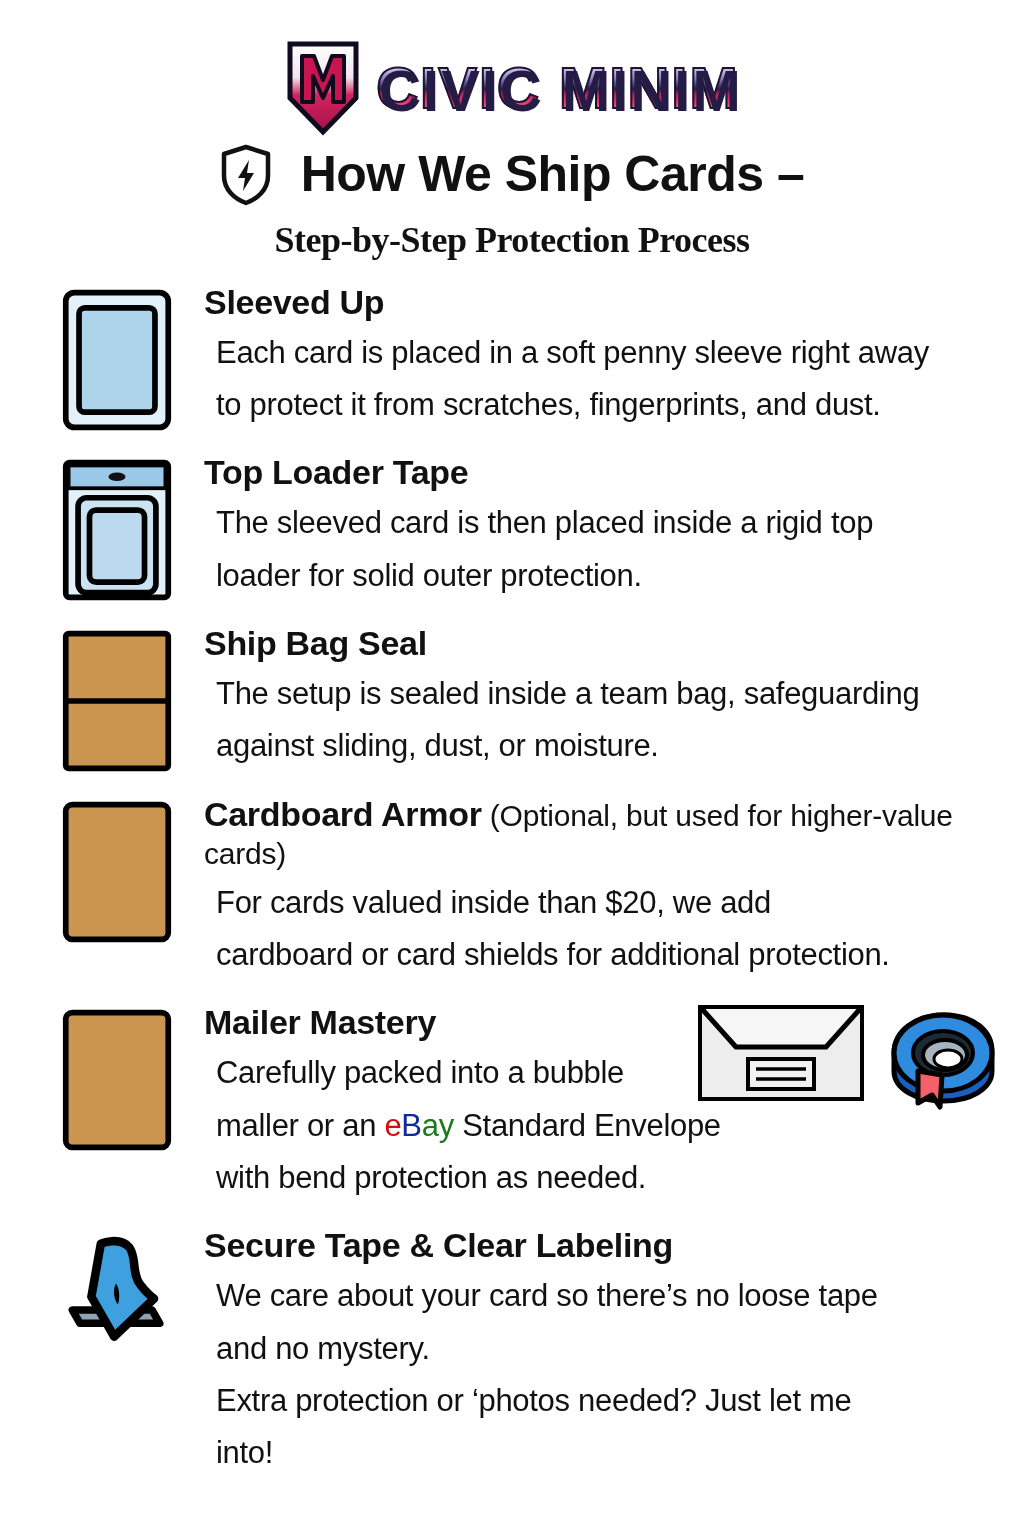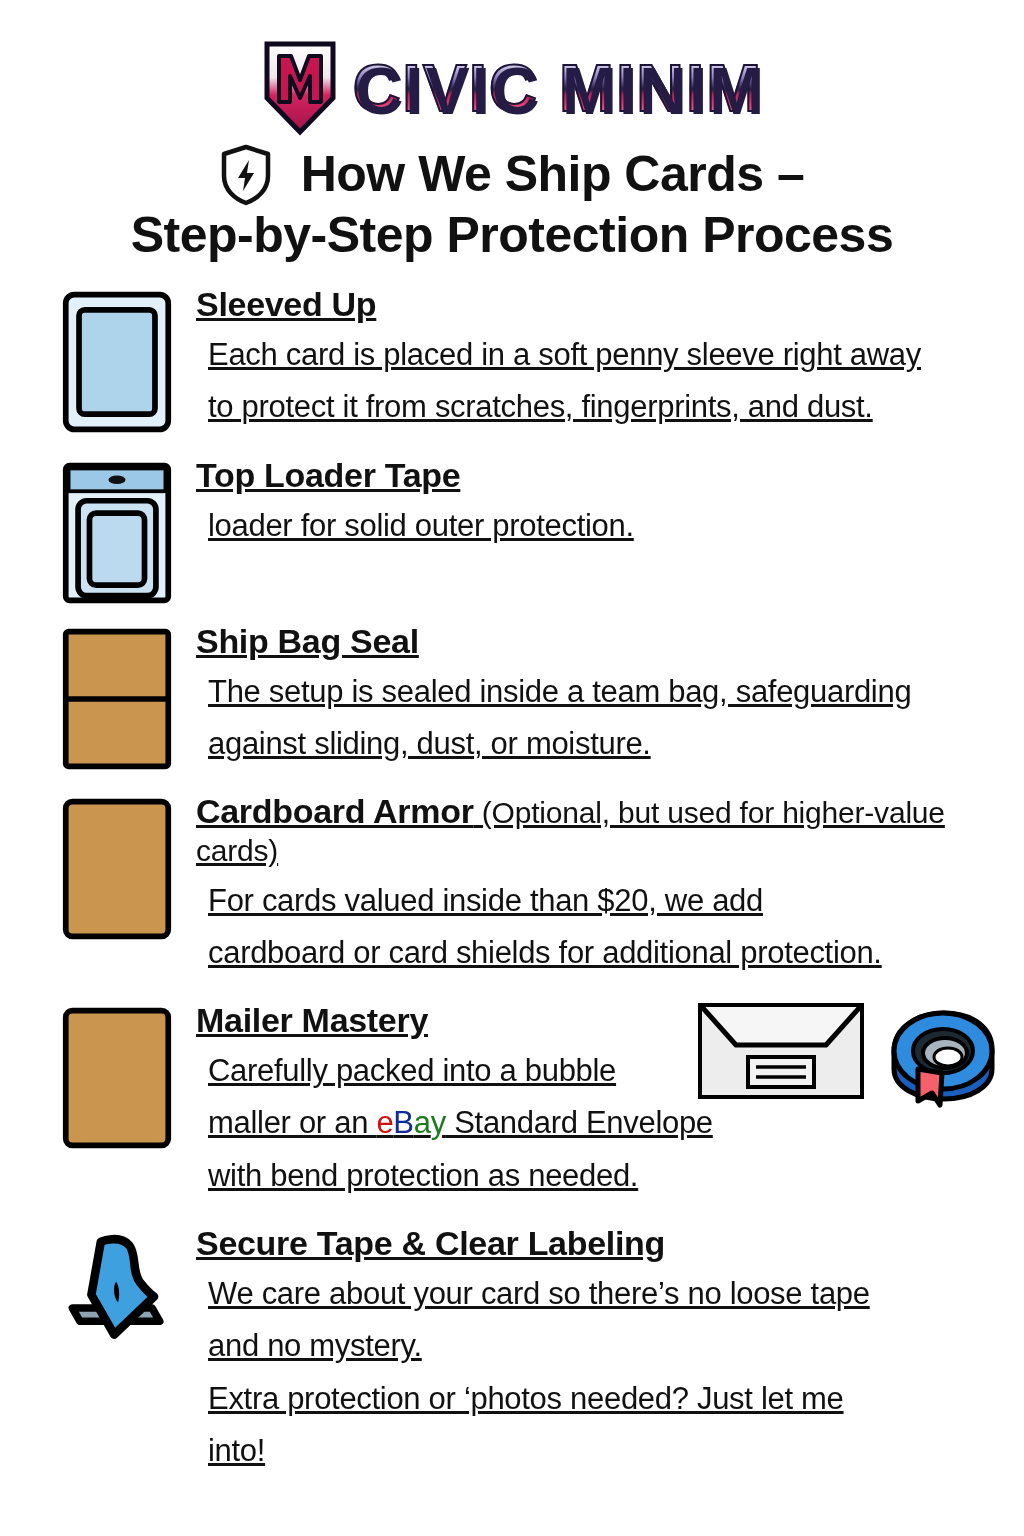"CIVIC MINIM" .wordmark { font-size: 66px -> 58px }
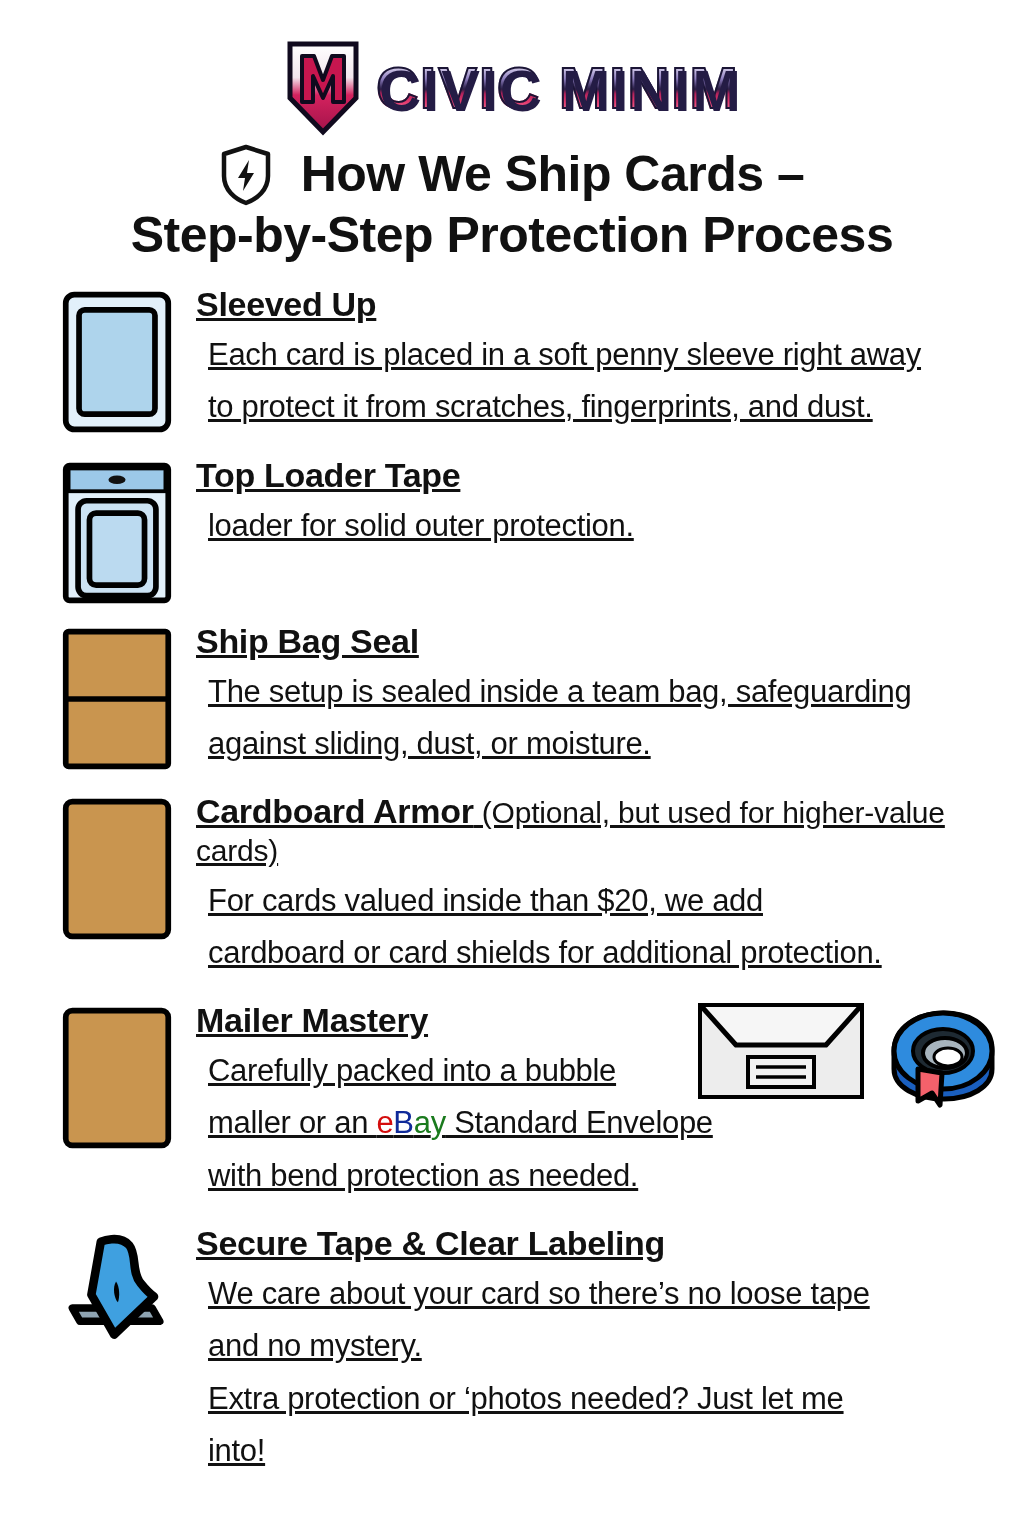"Step-by-Step Protection Process" .title-line2 { font-family: none -> Liberation Serif, serif; font-size: 50px -> 36px; margin-top: 2px -> 15px }
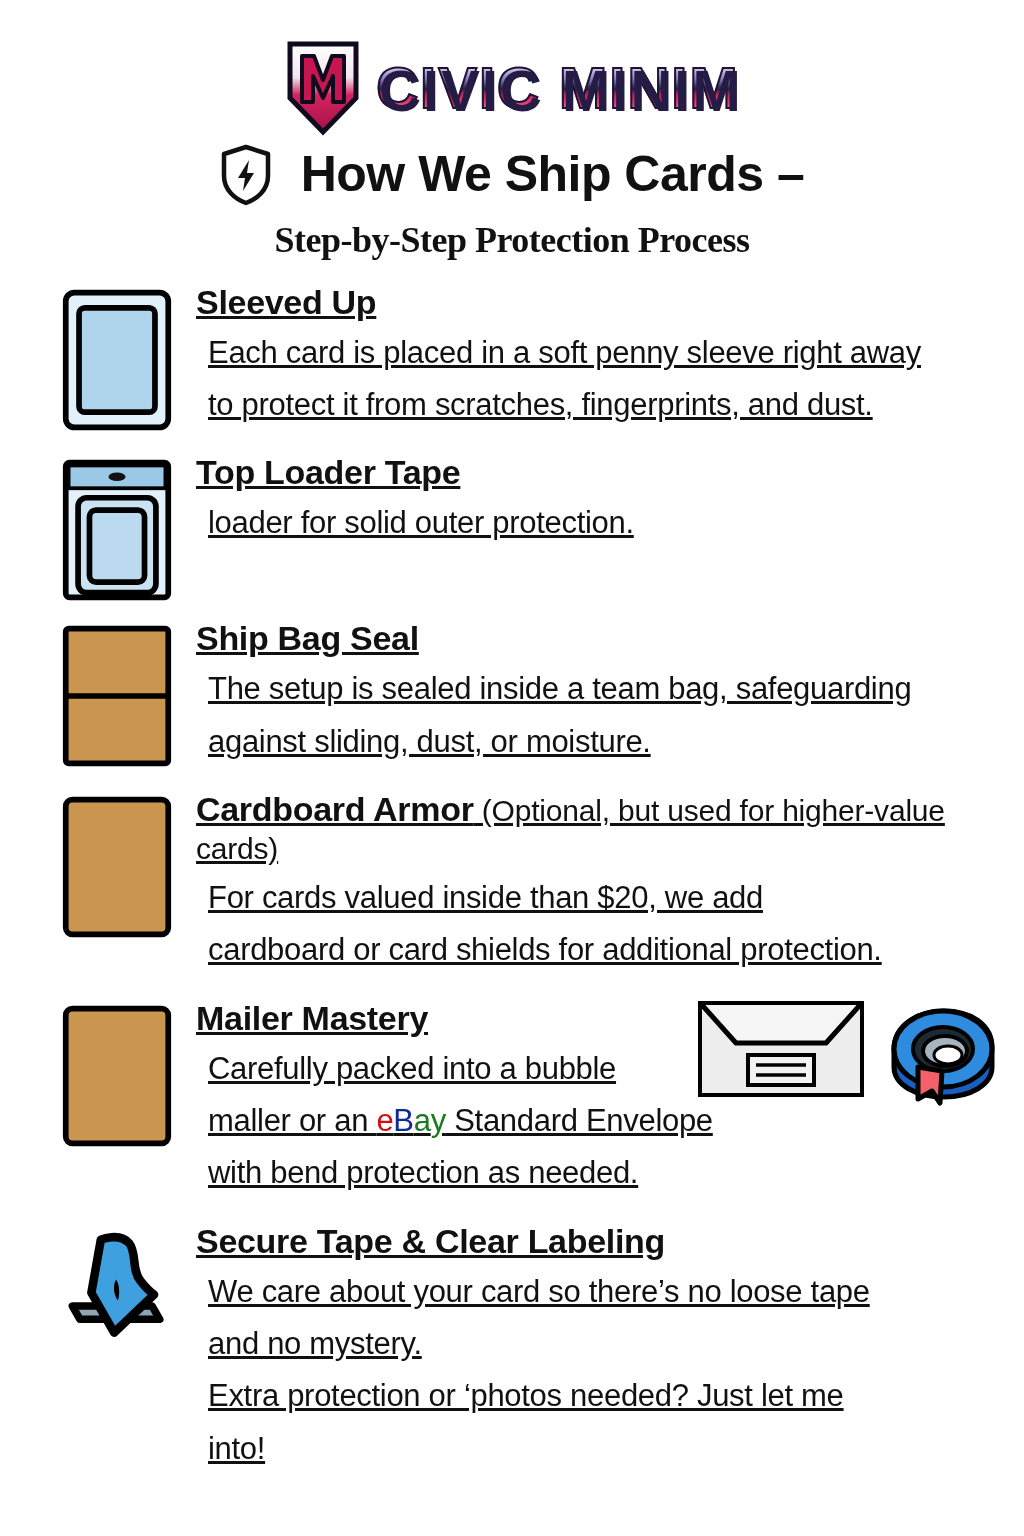"Sleeved Up" .step { gap: 20px -> 28px; text-decoration: underline -> none }
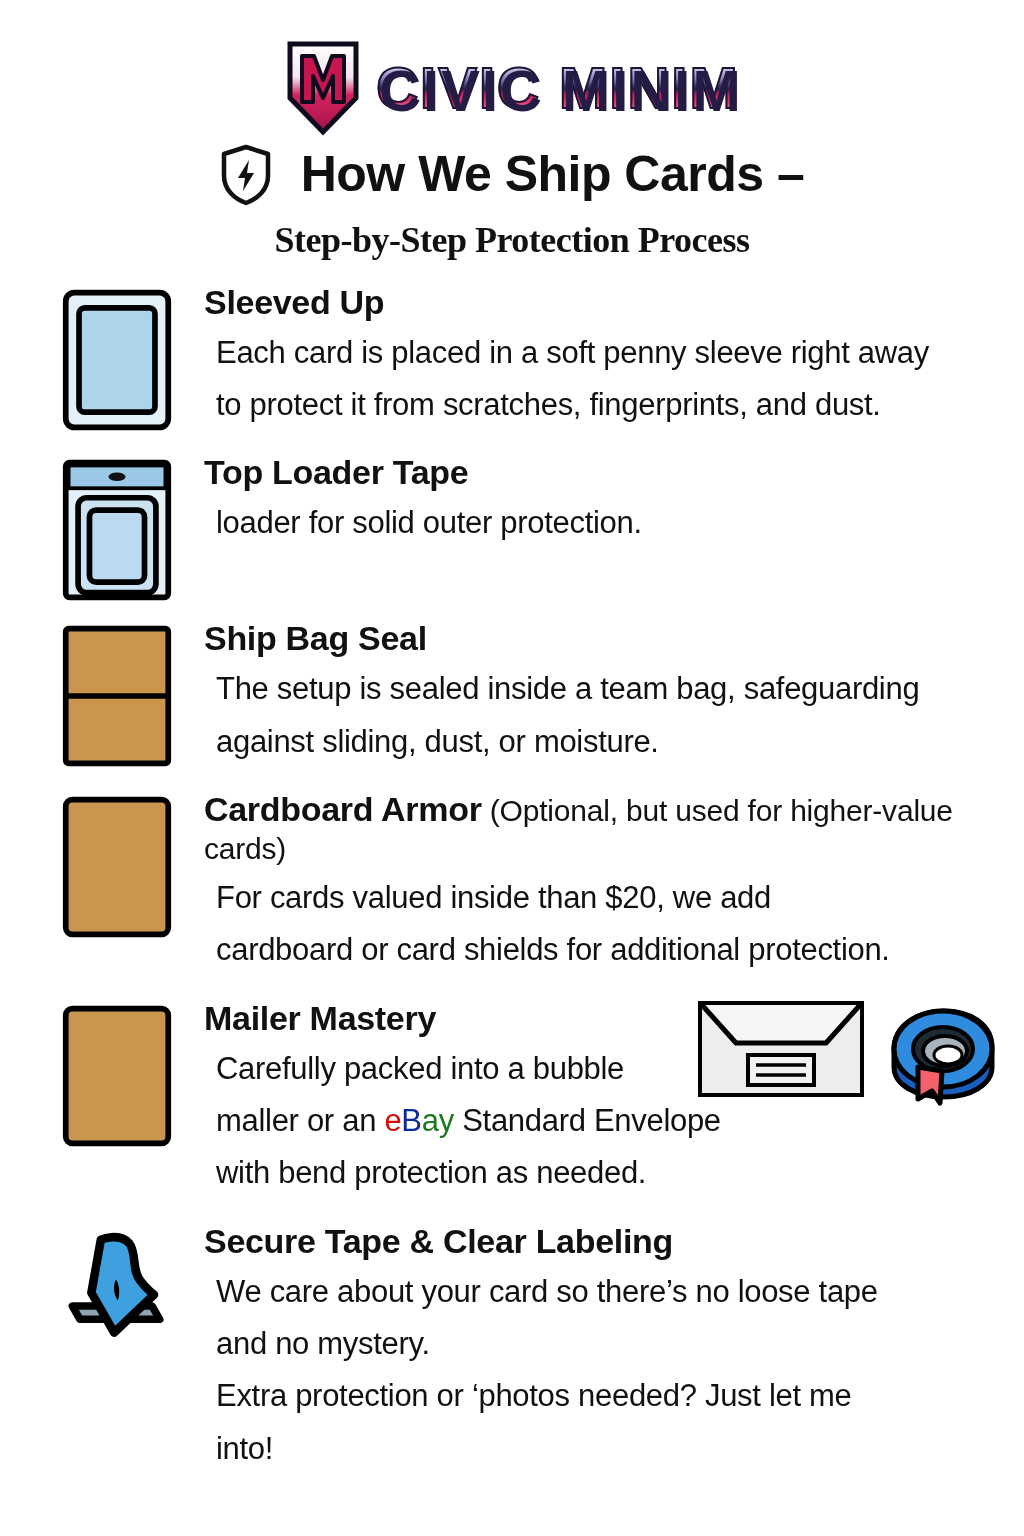"The sleeved card is then" p { html: none -> <p>The sleeved card is then placed inside a rigid top</p> }
